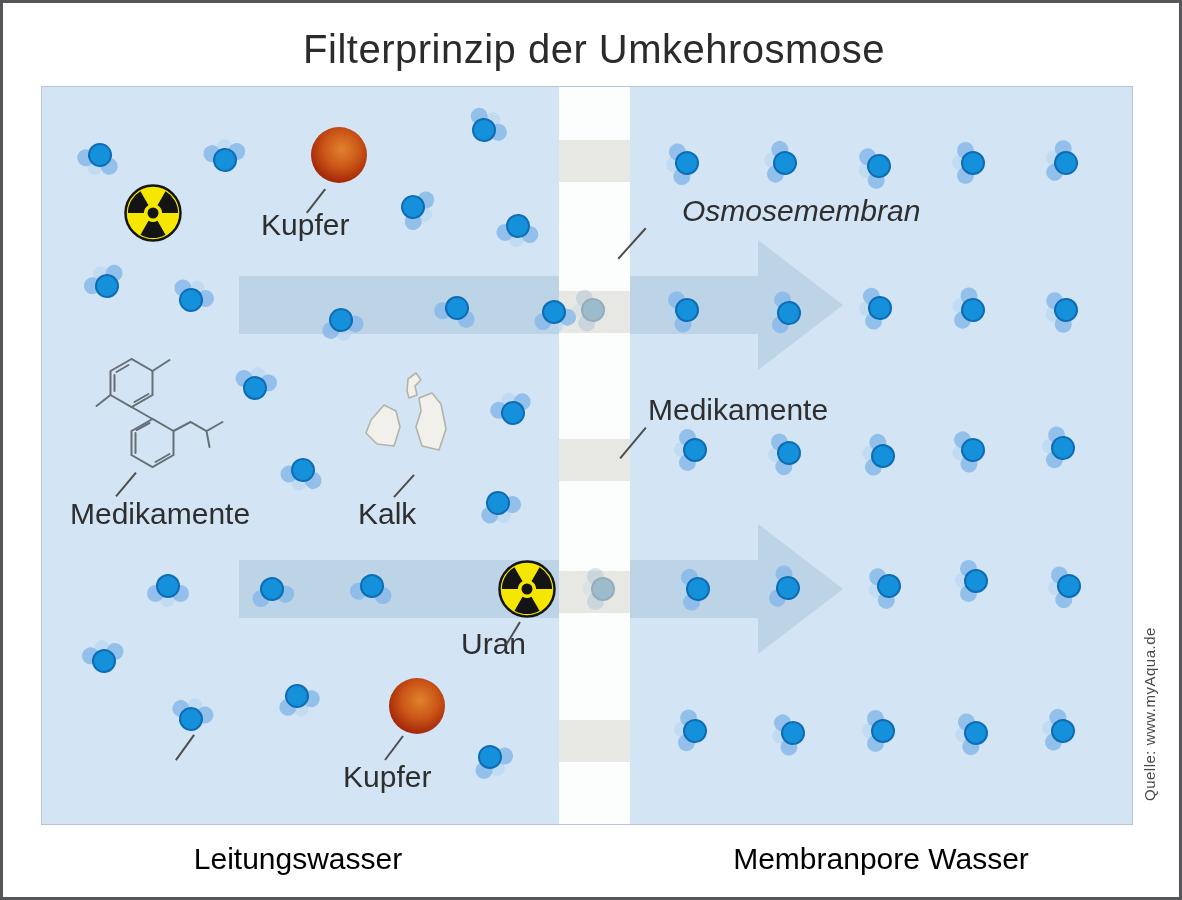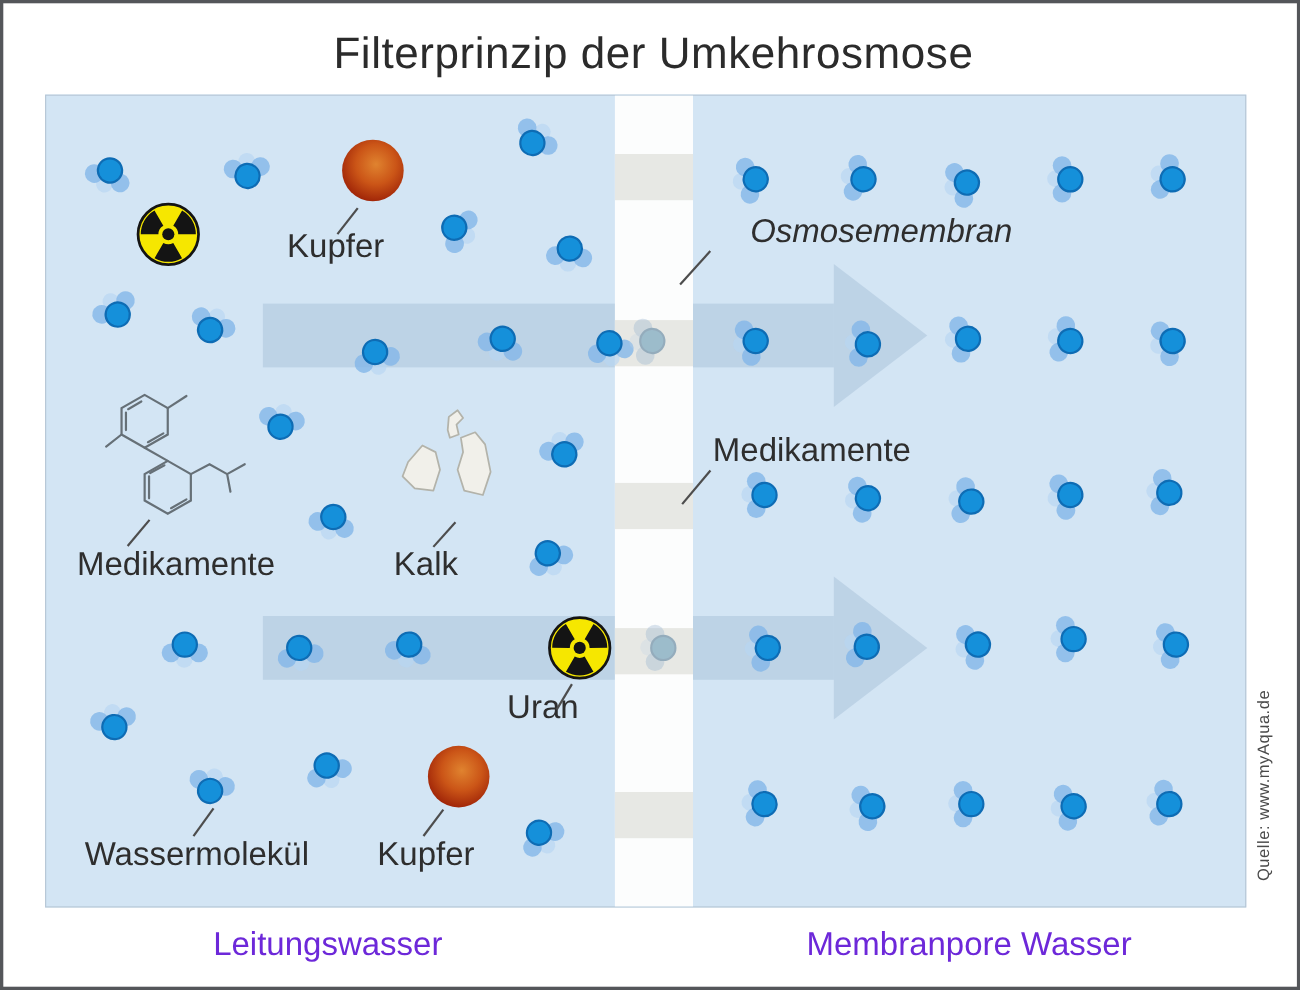"Wassermolekül" div.callout { html: <div>Wassermolekül</div> -> none }
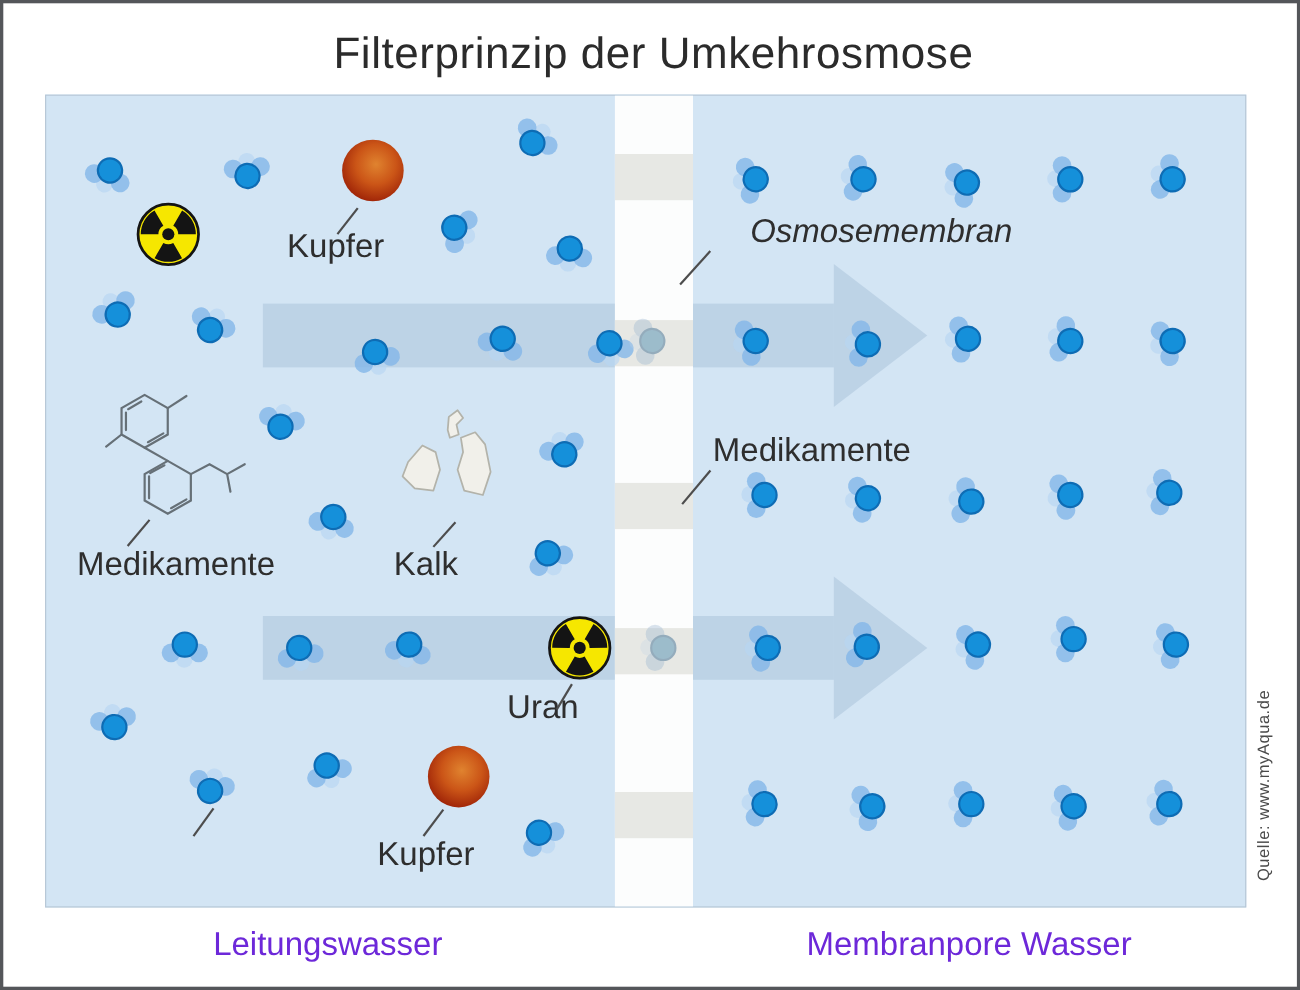"Leitungswasser" .zone-label { color: #6d28d9 -> #000000 }
